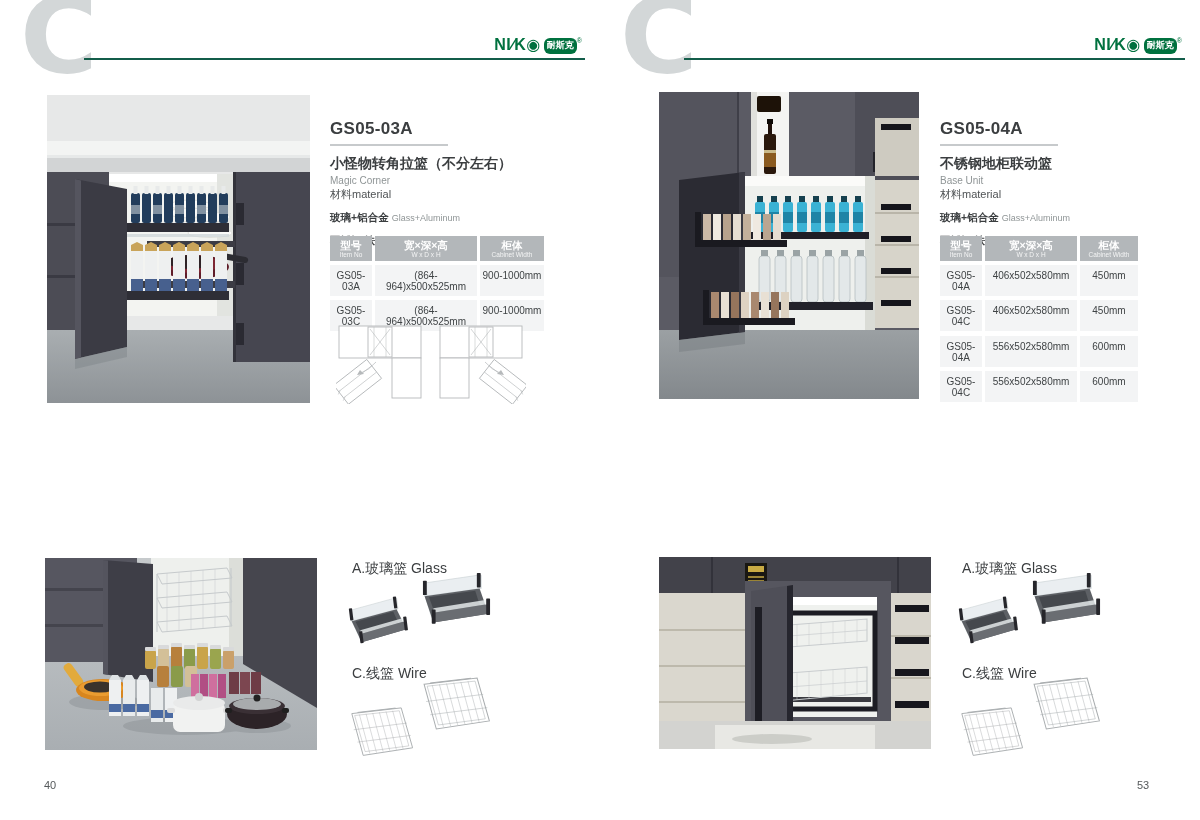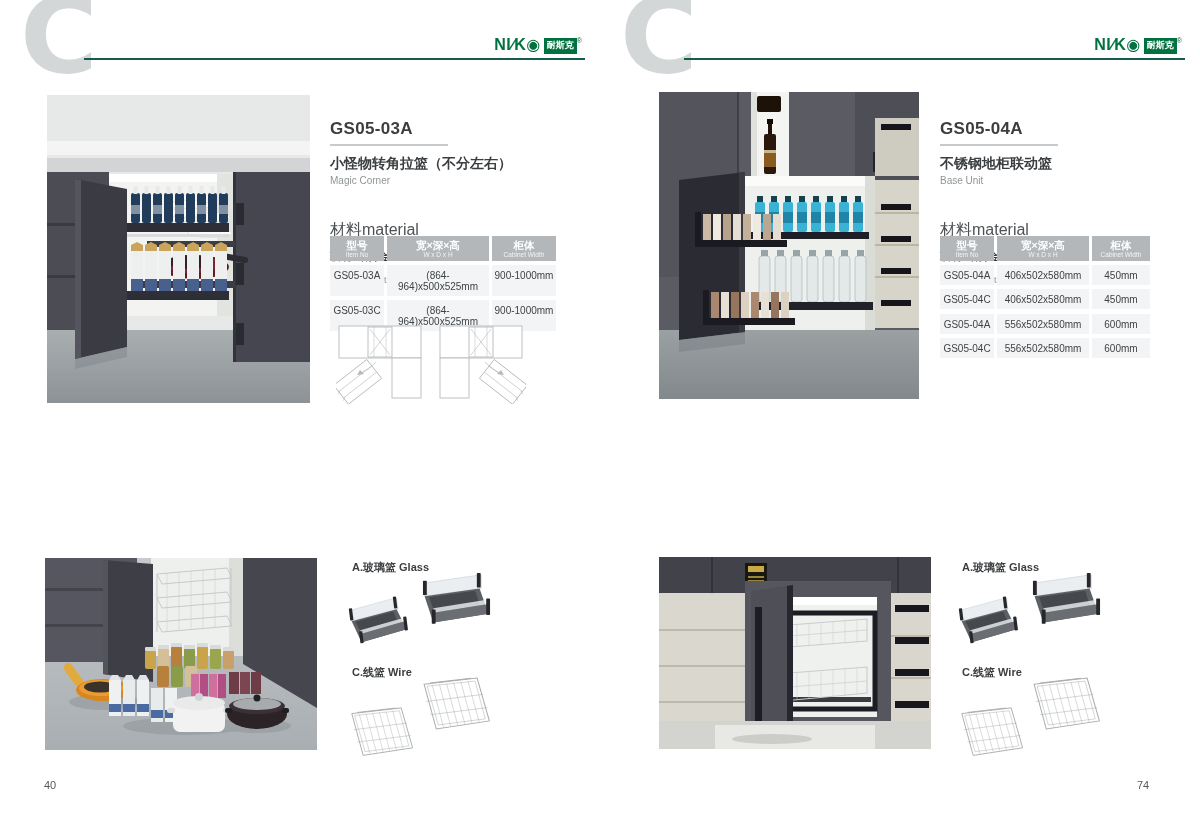"耐斯克" .logo-cn { border-radius: 0 -> 6px }
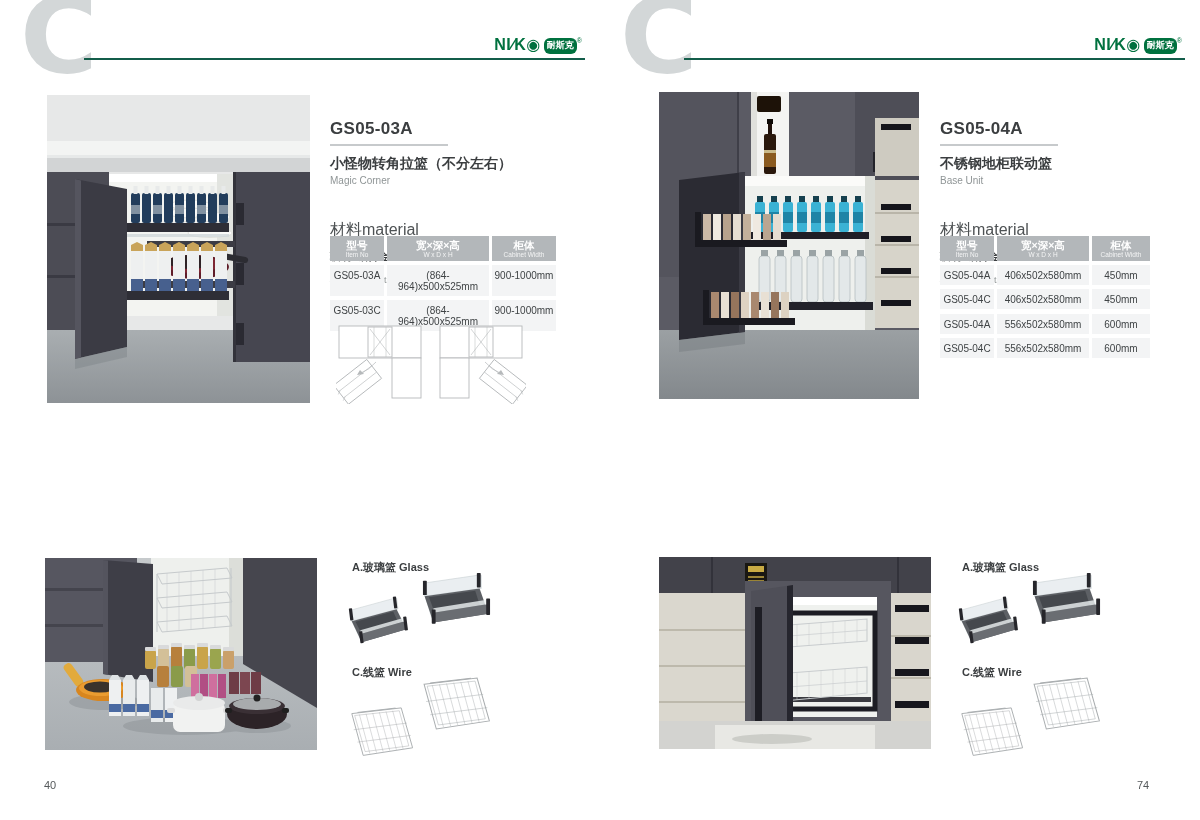"材料material" .mat-head { font-size: 16px -> 11px; margin-top: 34px -> 1px }
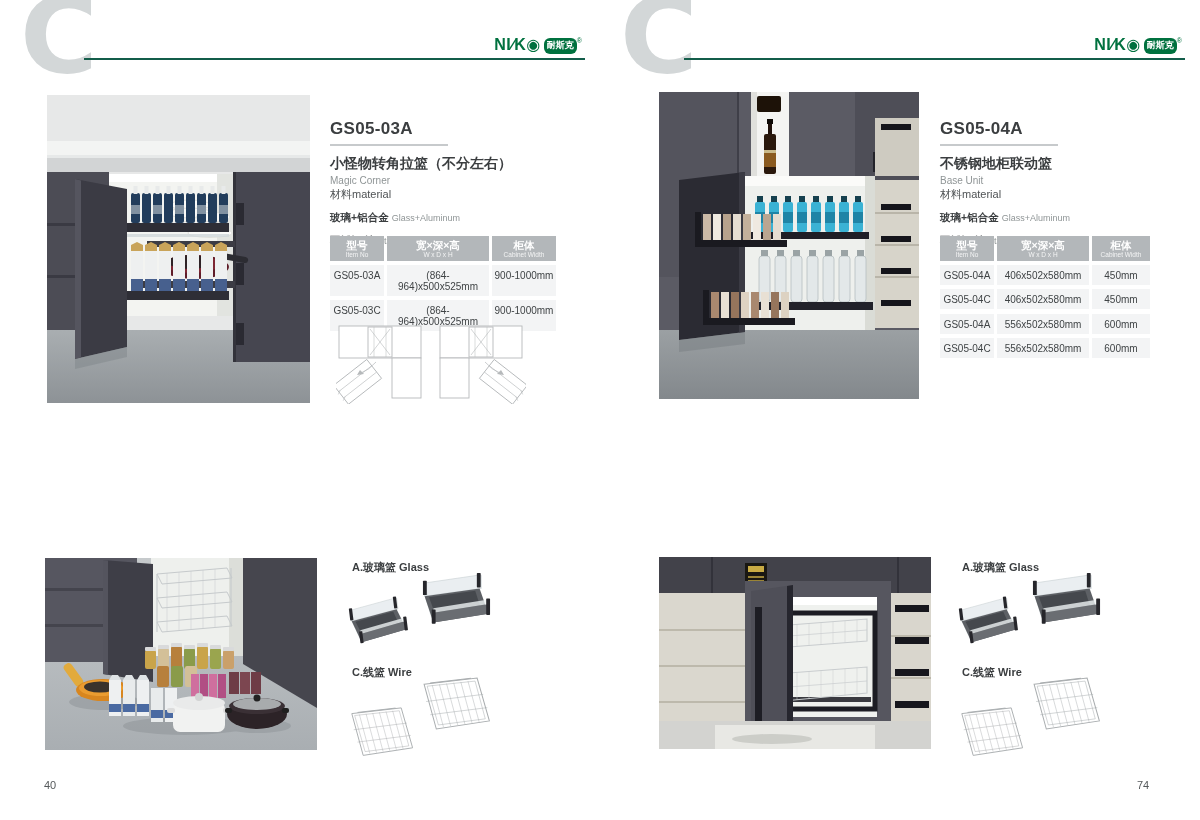"型号" .c1 { width: 54px -> 42px }
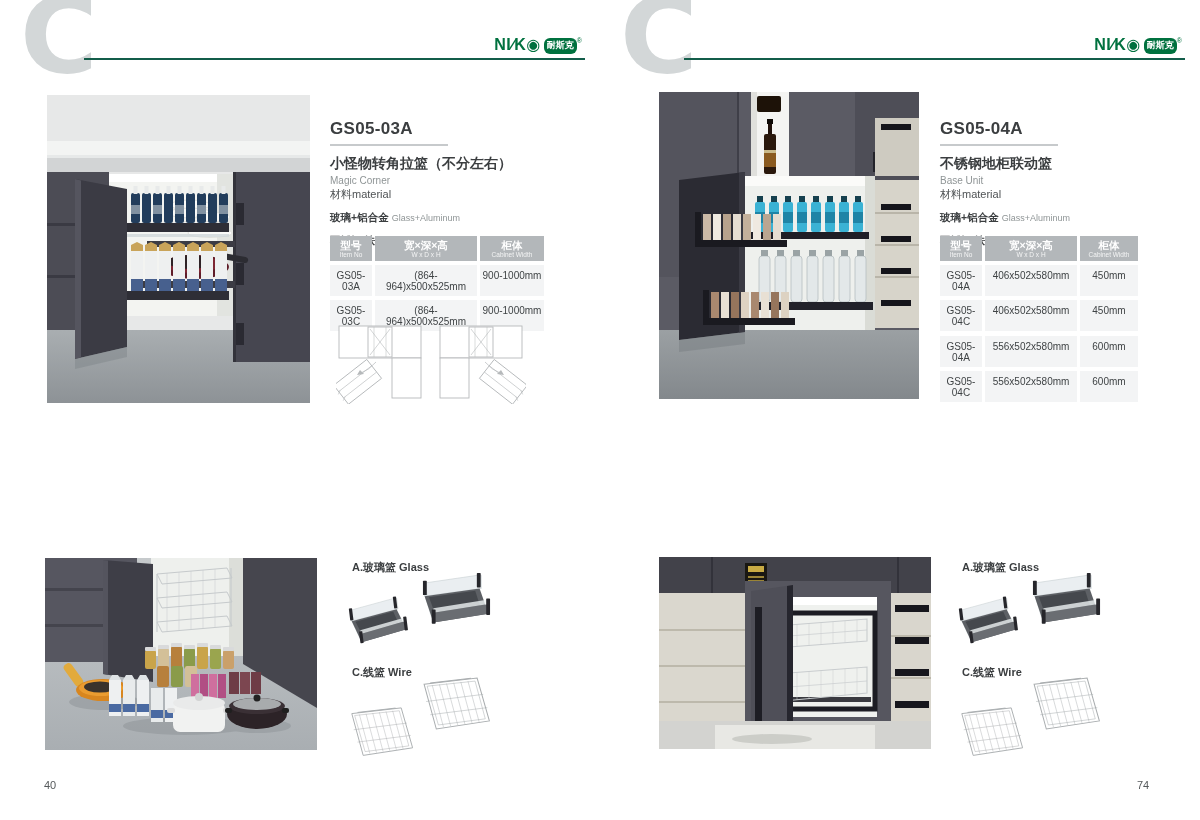"A.玻璃篮 Glass" .legend { font-size: 11px -> 14px; font-weight: bold -> normal }
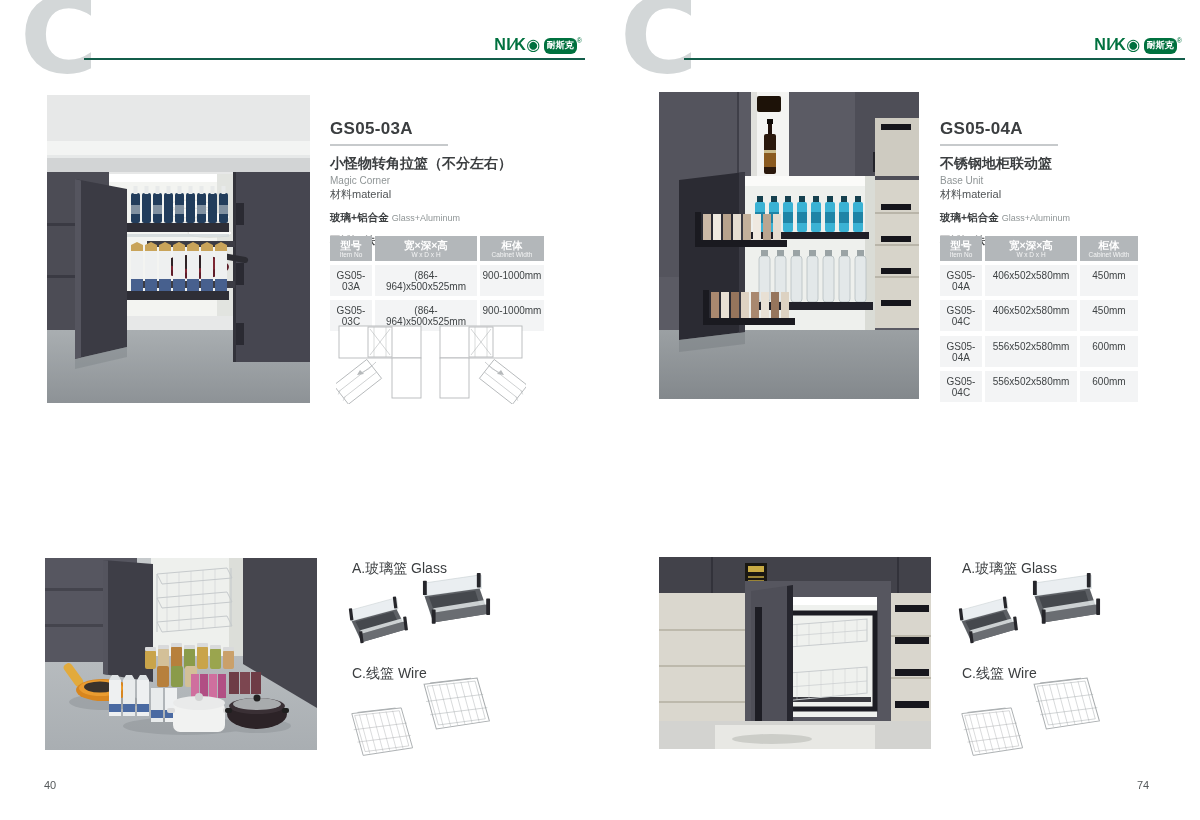"74" div.pnum { text: 74 -> 53 }
